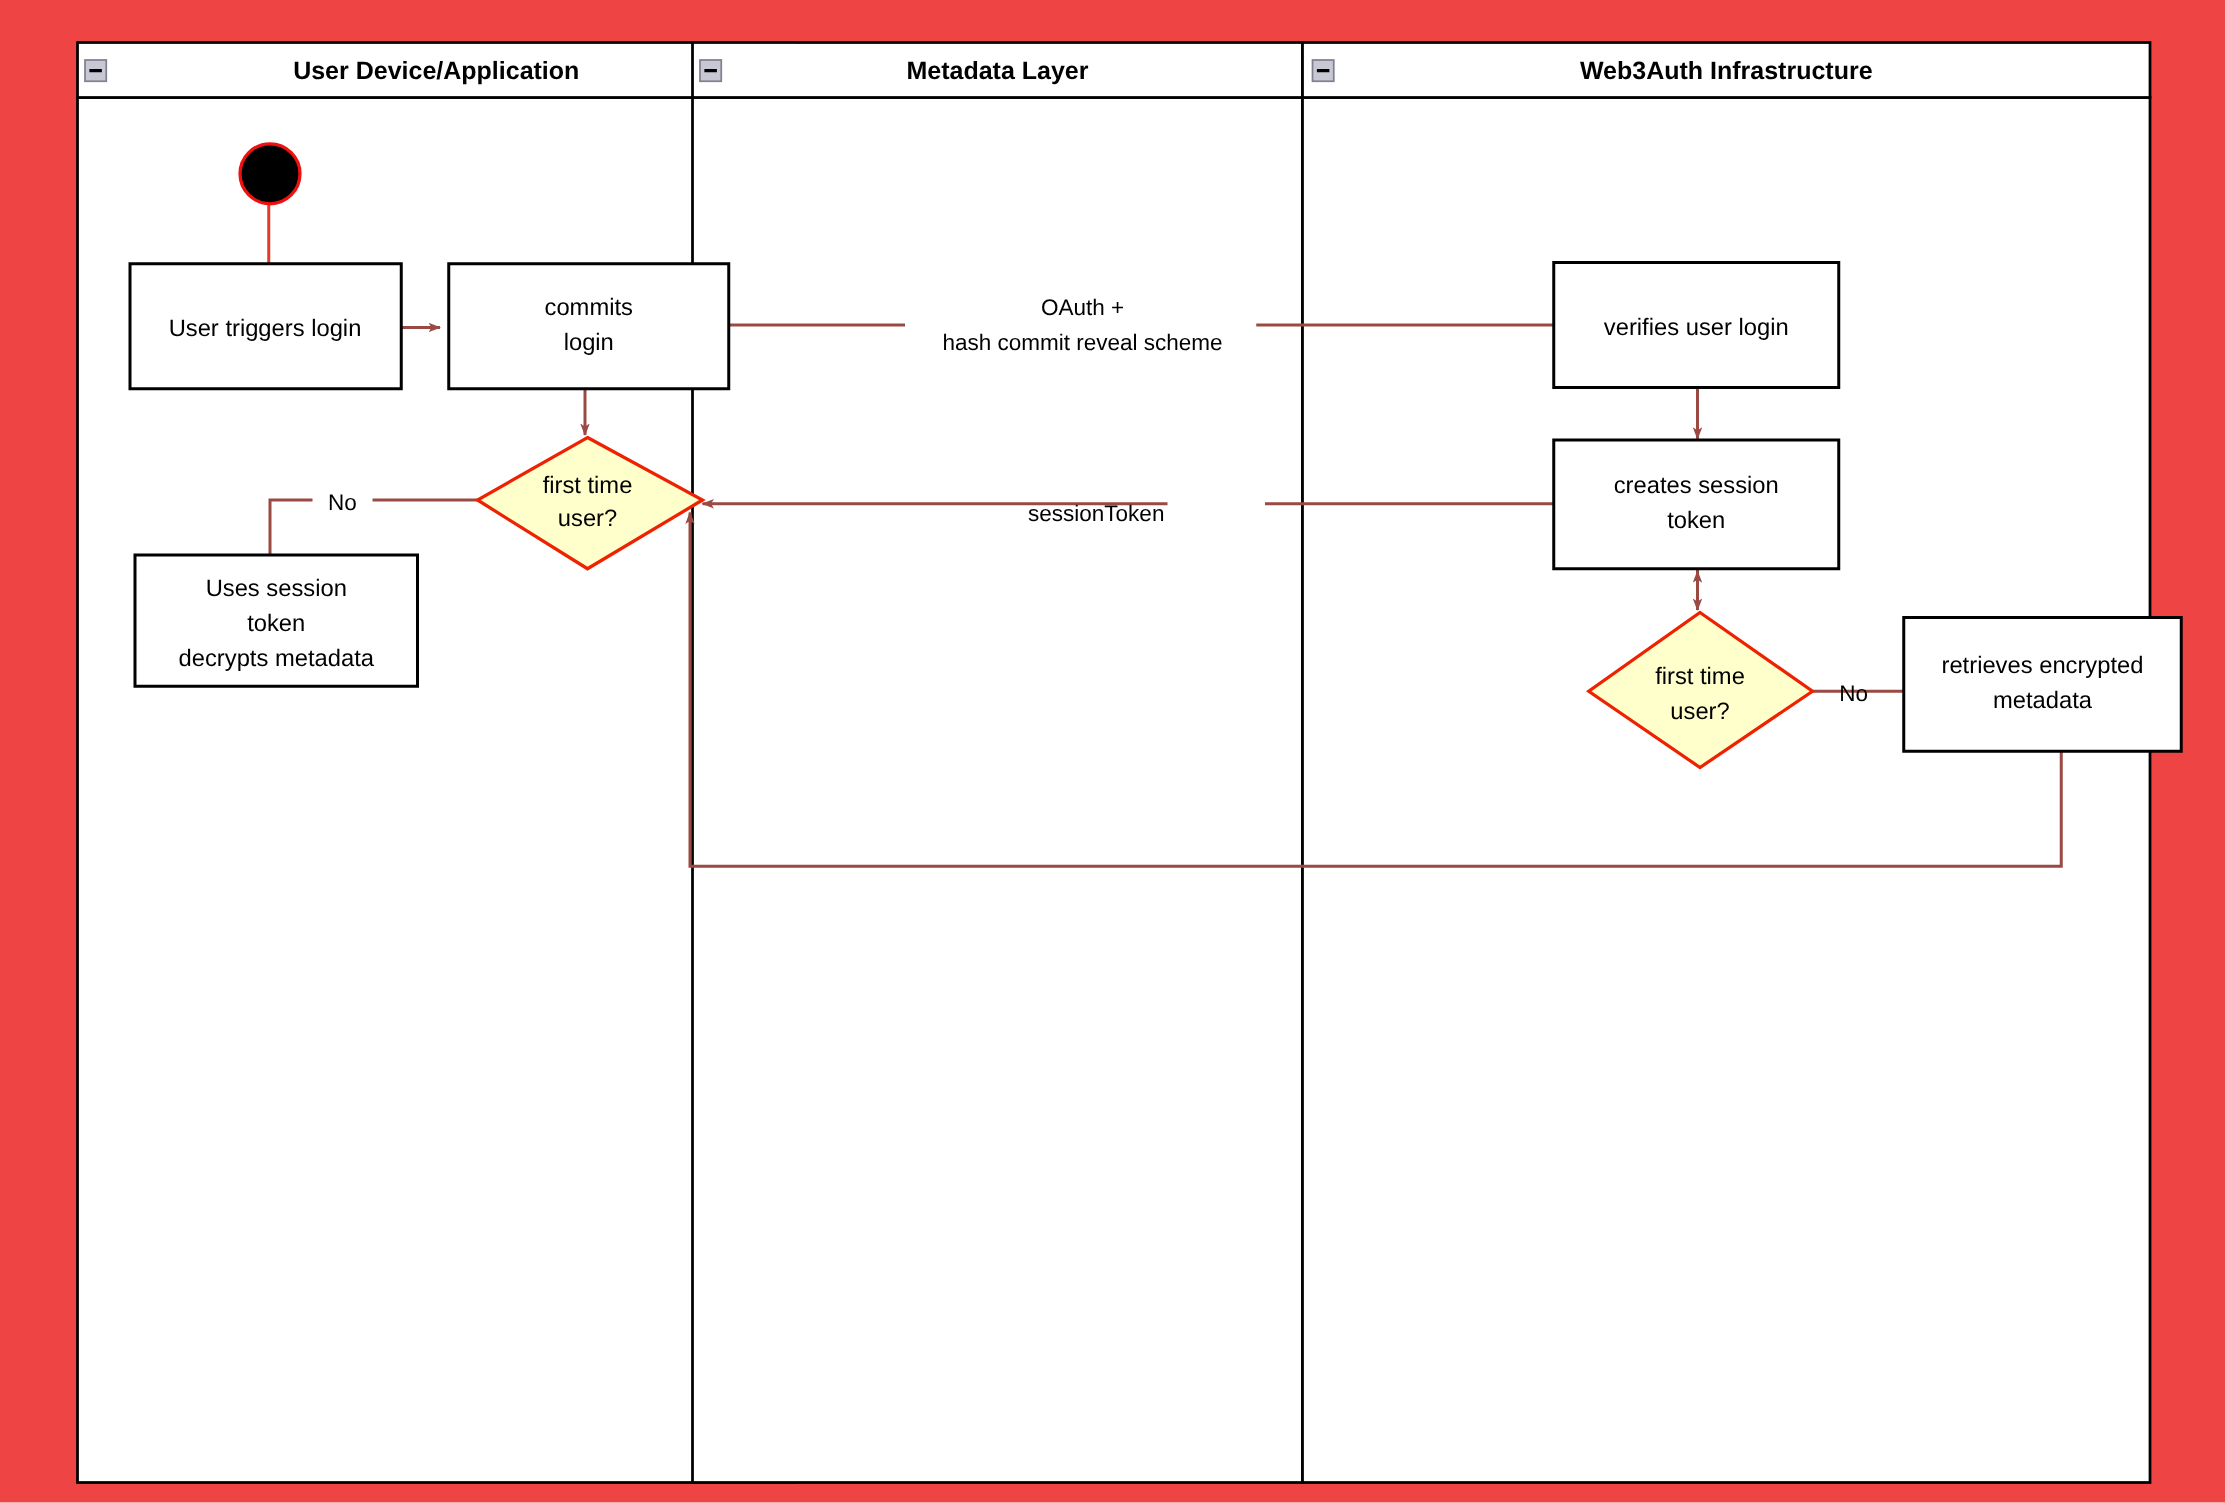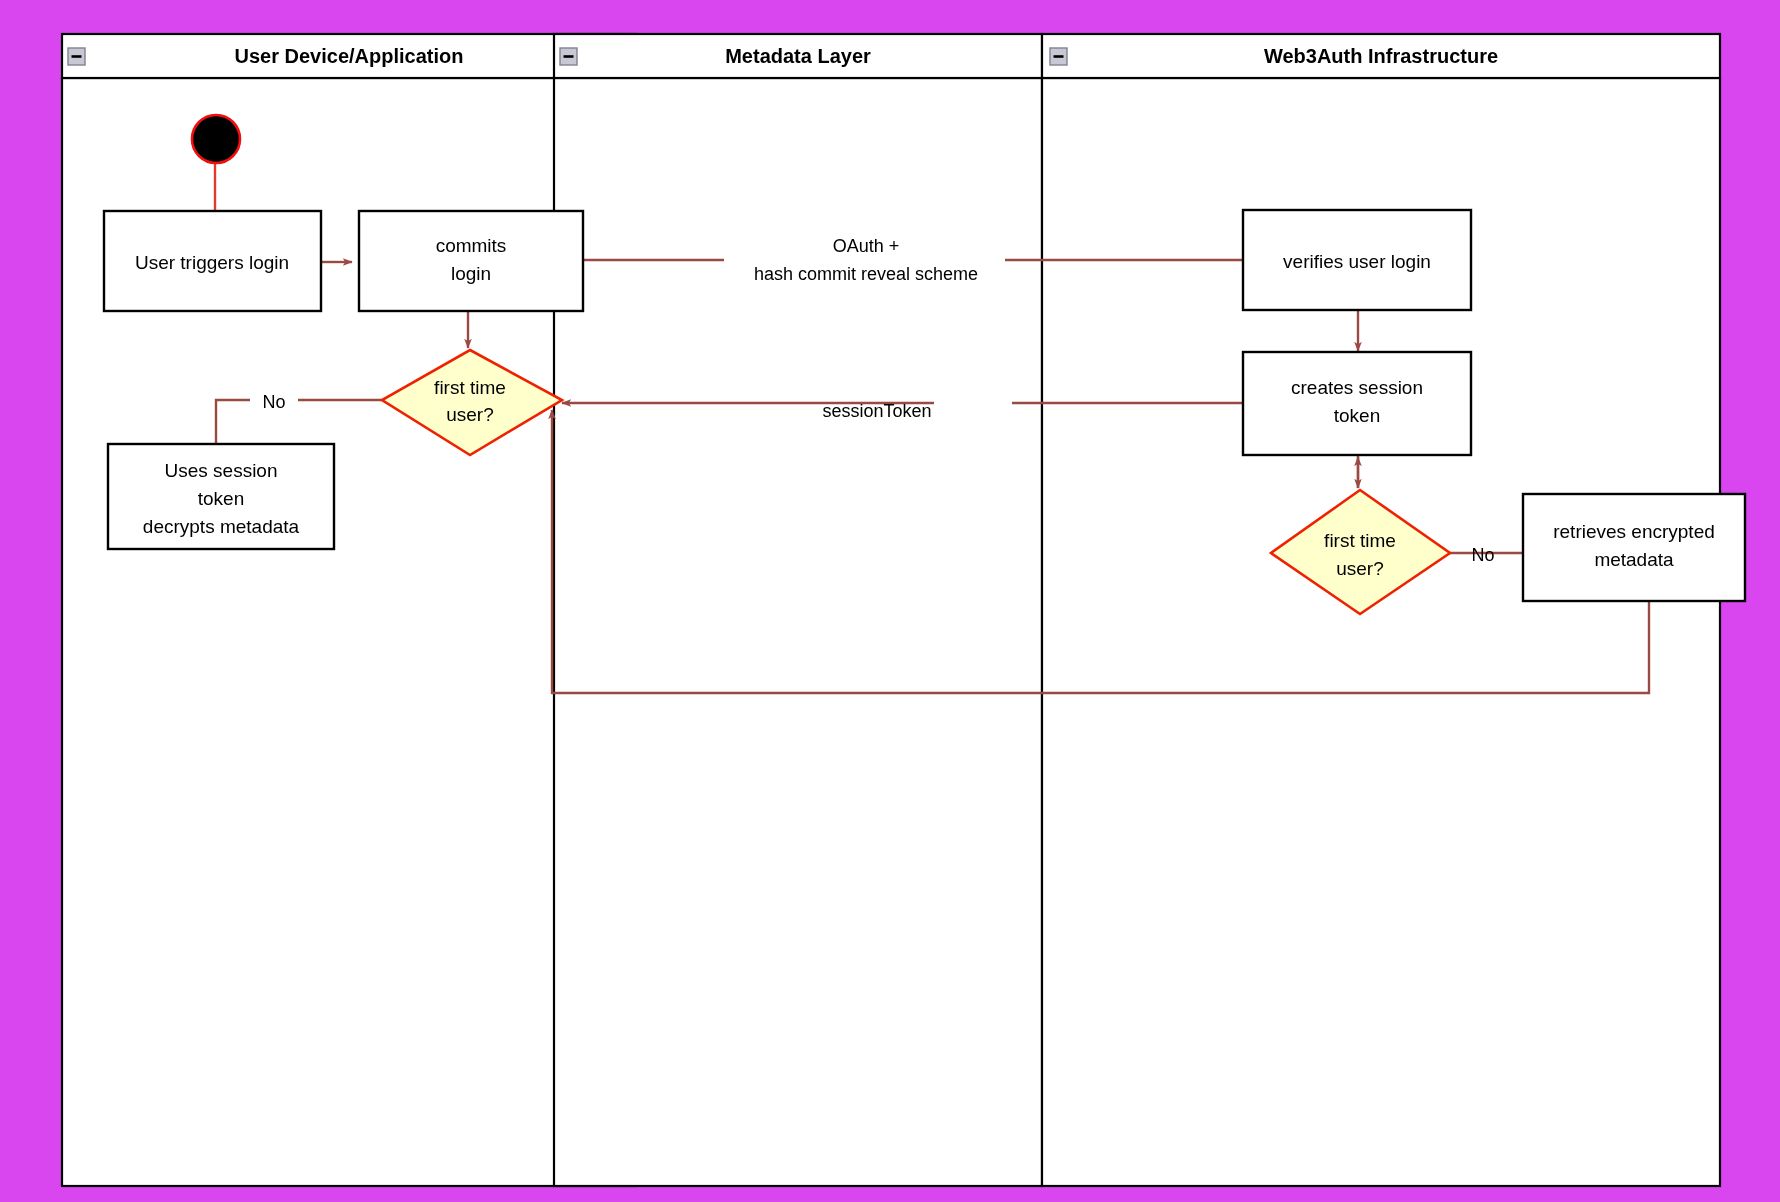"User Device/Application" #stage { background: #d946ef -> #ef4444 }
